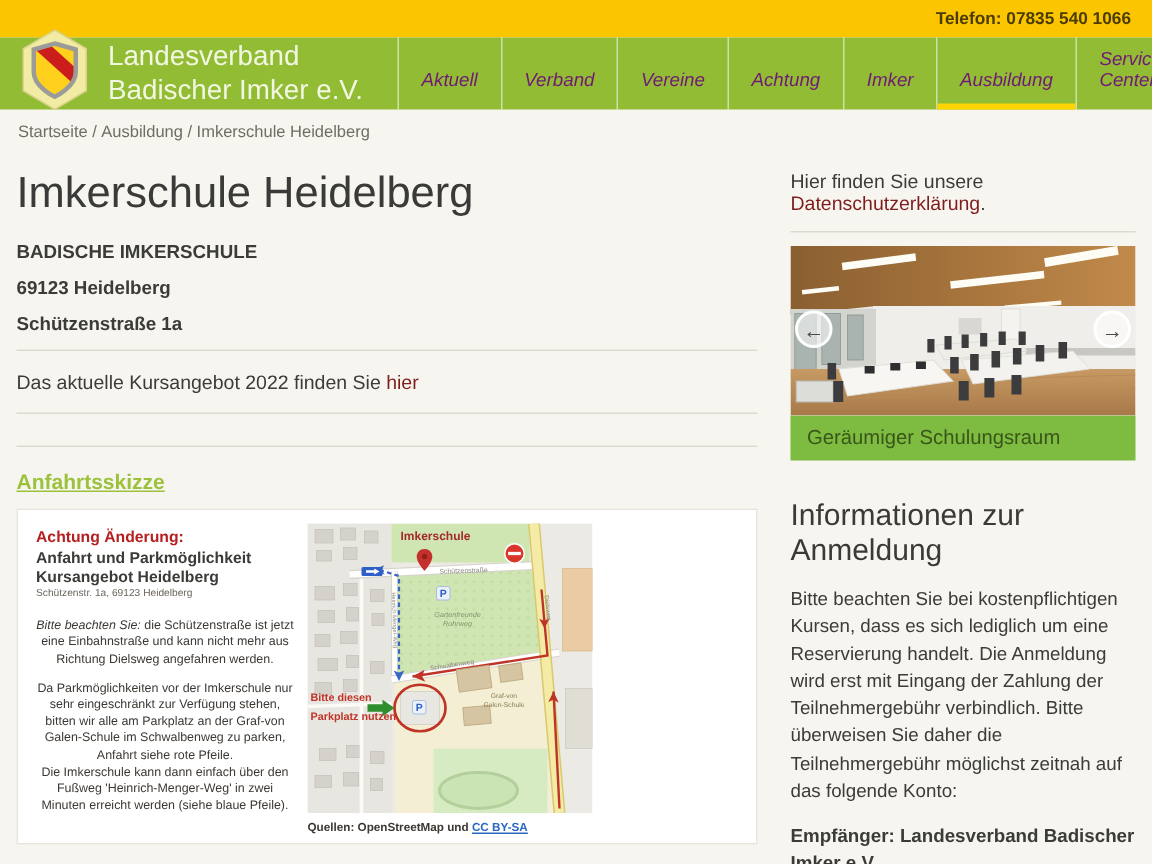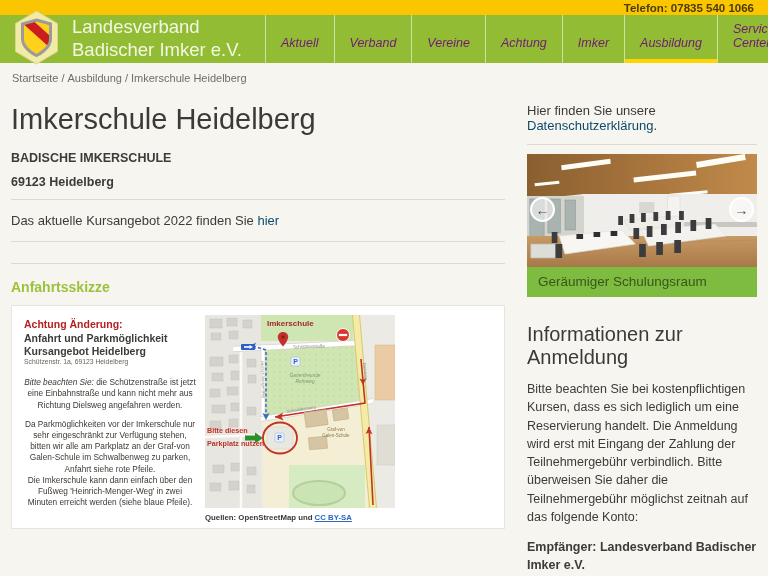"Telefon: 07835 540 1066" .topbar { height: 15px -> 25px }
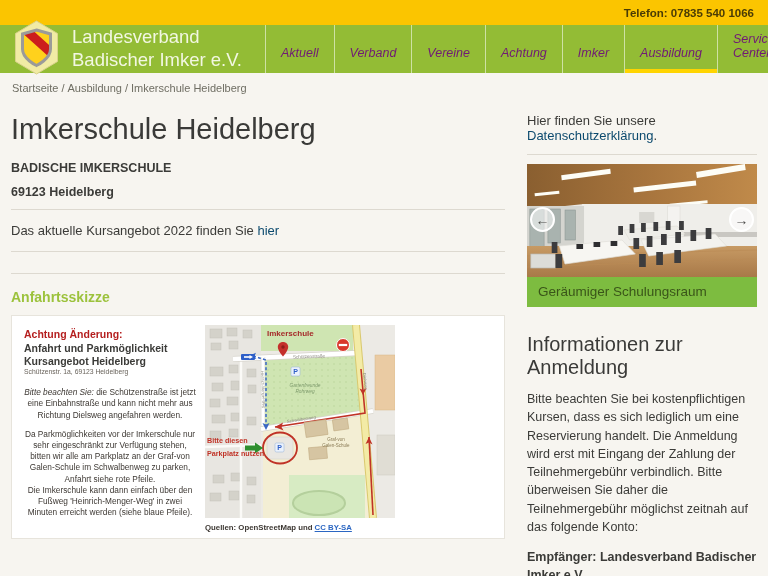"Datenschutzerklärung" a.green-link { color: #0c4a6e -> #7f1d1d }
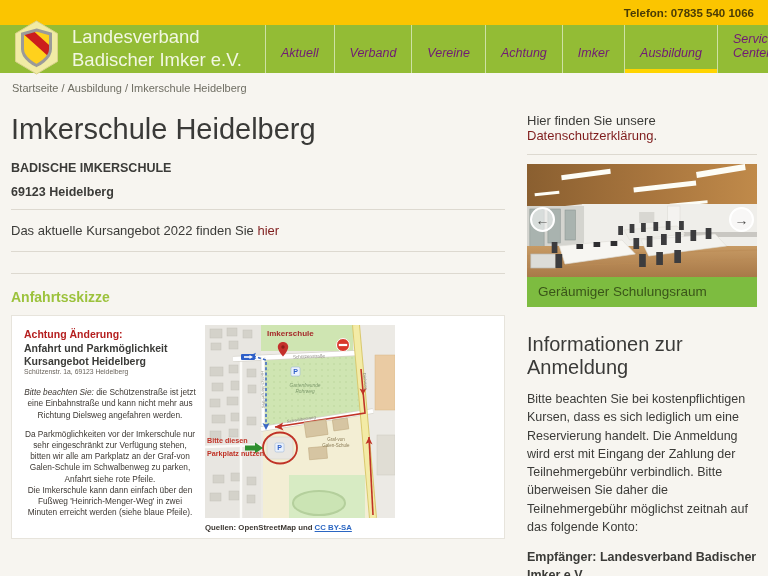"Schützenstraße 1a" p.addr-line { html: none -> <p>Schützenstraße 1a</p> }
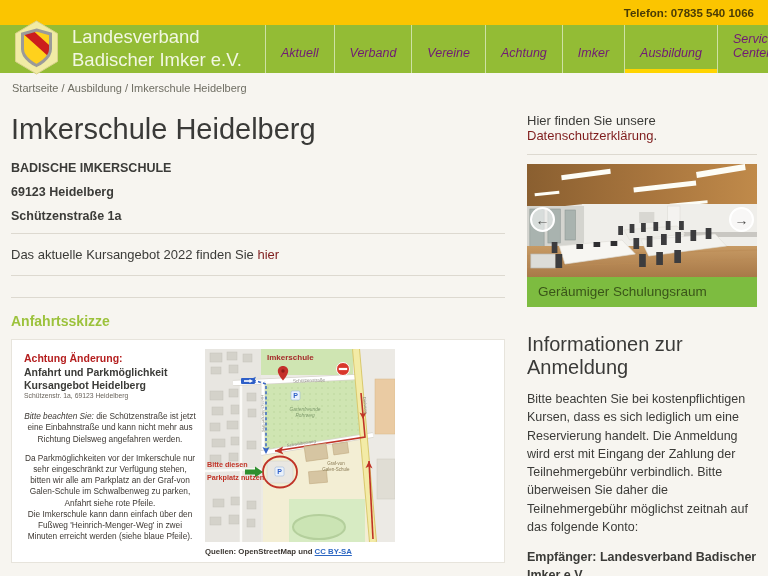"Anfahrtsskizze" .section-heading { text-decoration: none -> underline }
